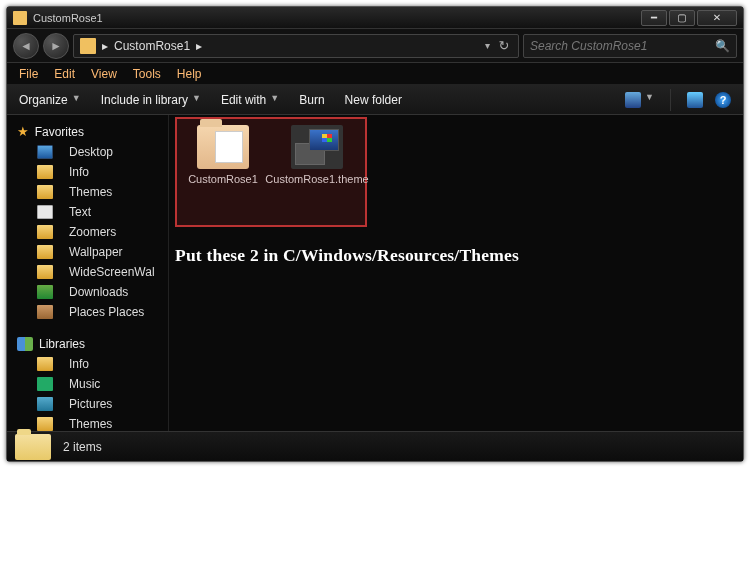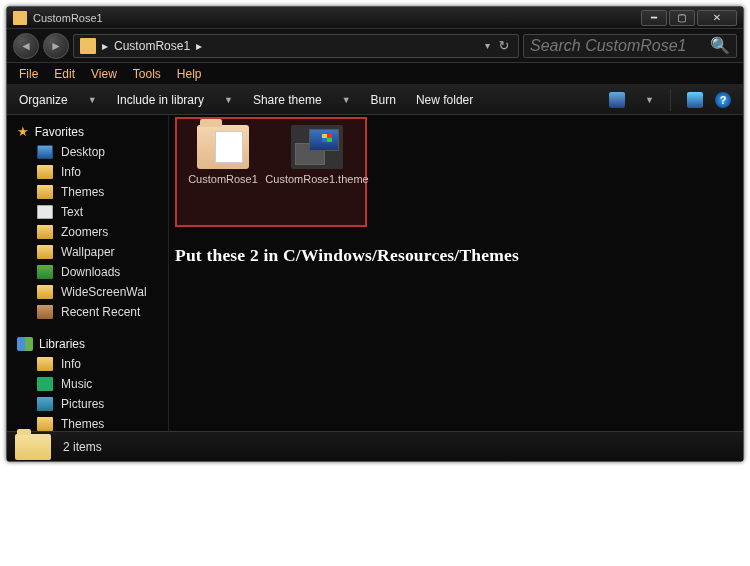"Search CustomRose1" .search { font-size: 16px -> 12px }
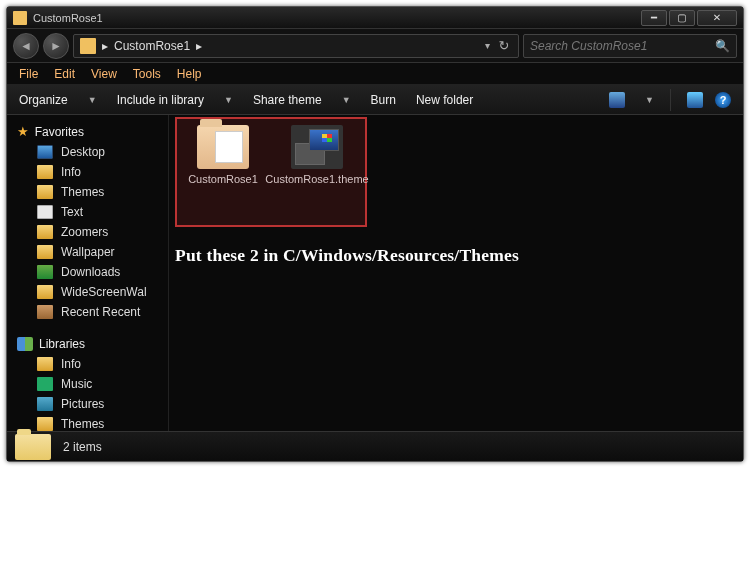"Organize" .toolbar .item { align-items: center -> flex-start; gap: 20px -> 4px }
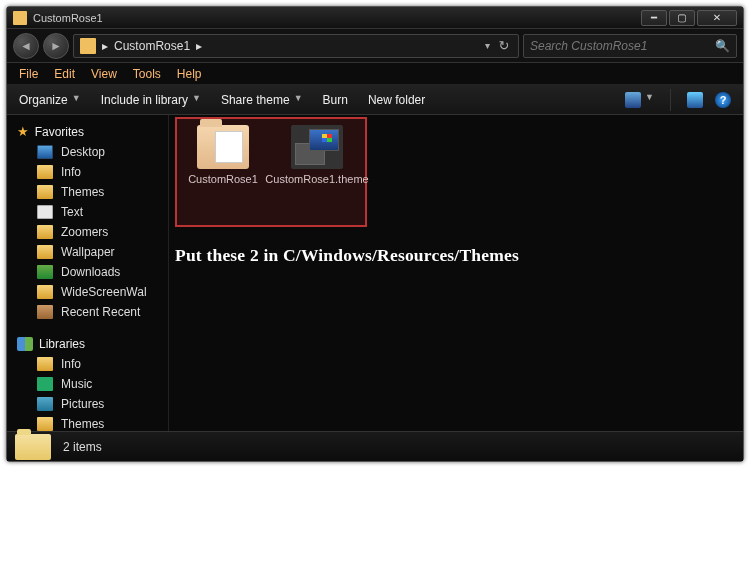"Share theme" span { text: Share theme -> Edit with }
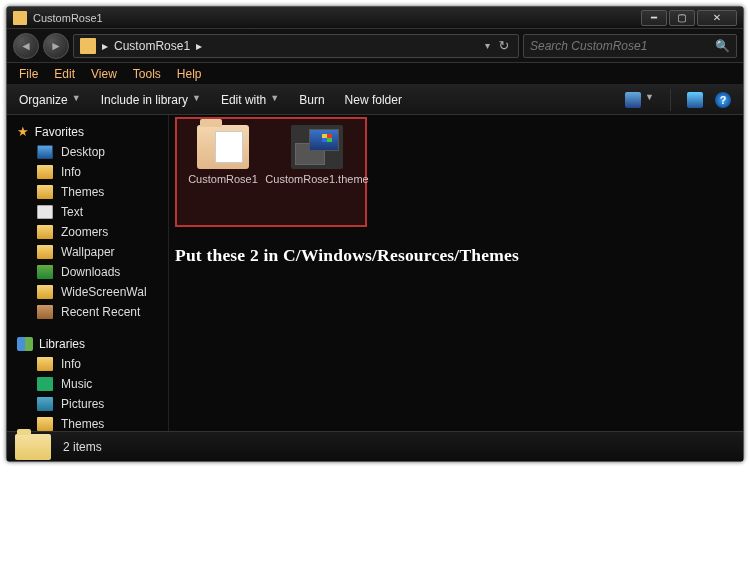"Desktop" .side-item { gap: 8px -> 16px }
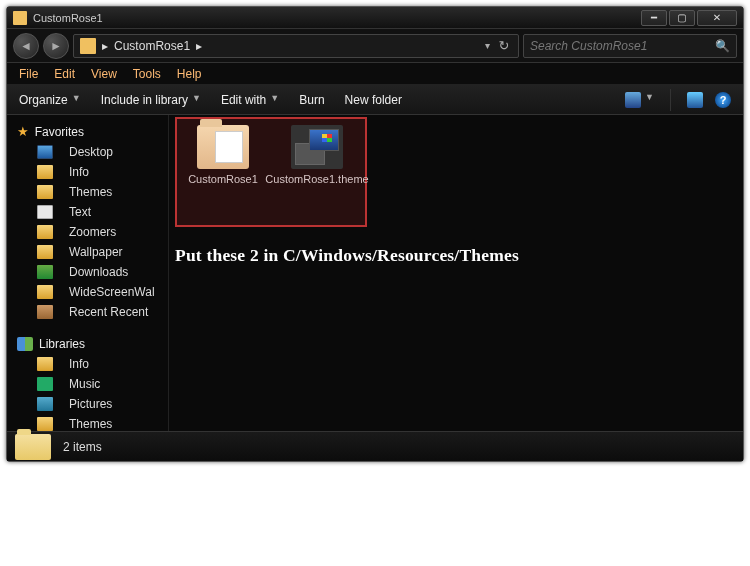"Downloads" div.side-item { order: before "WideScreenWal" -> after "WideScreenWal" }
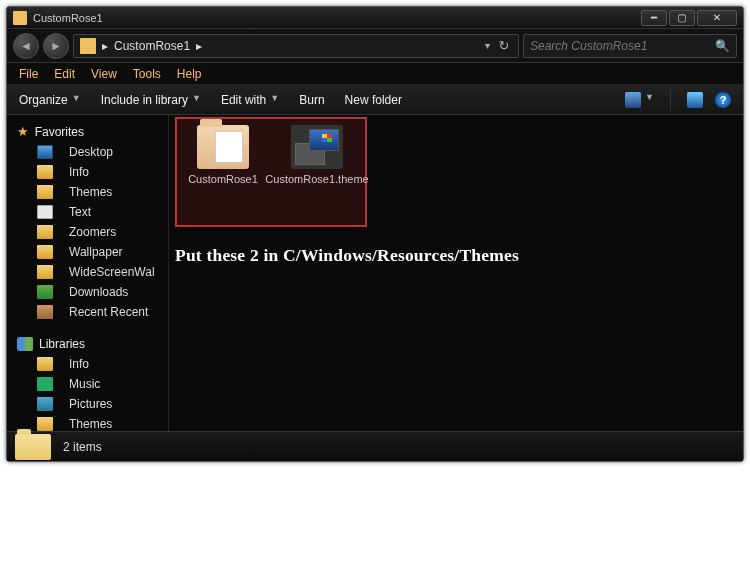"Recent Recent" span { text: Recent Recent -> Places Places }
